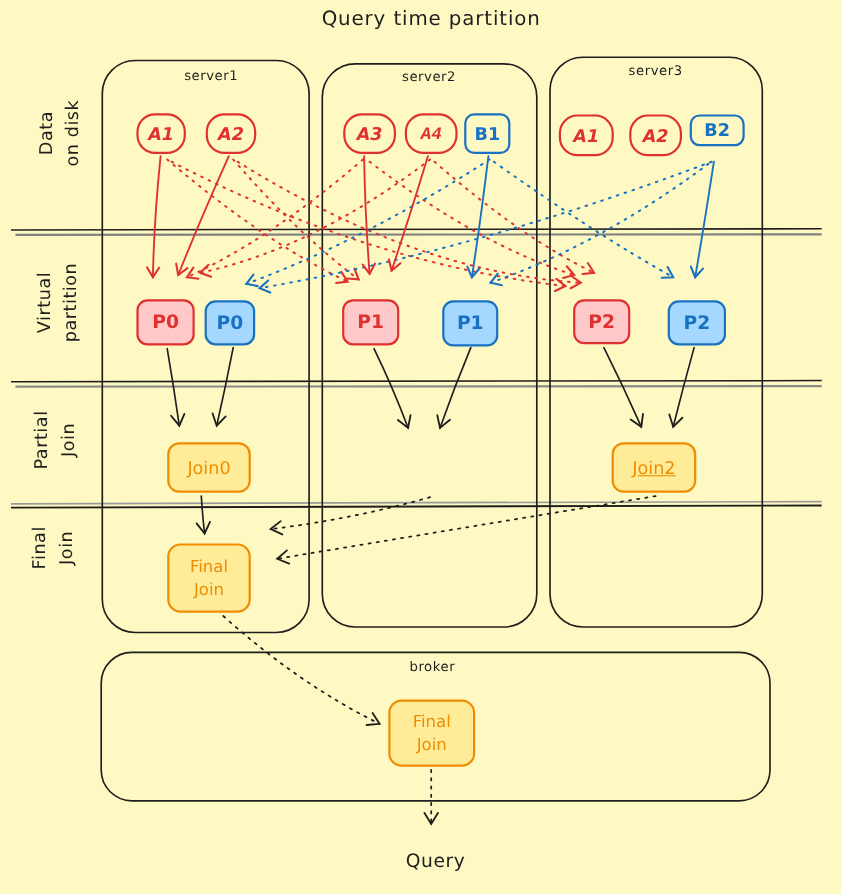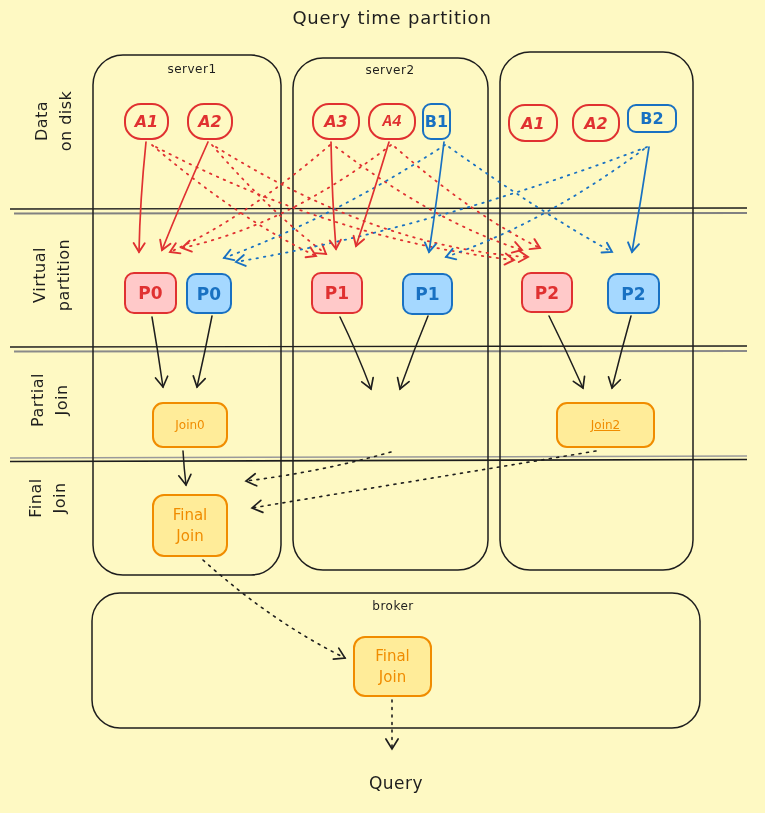"server3" div.lbl { html: none -> <div>server3</div> }
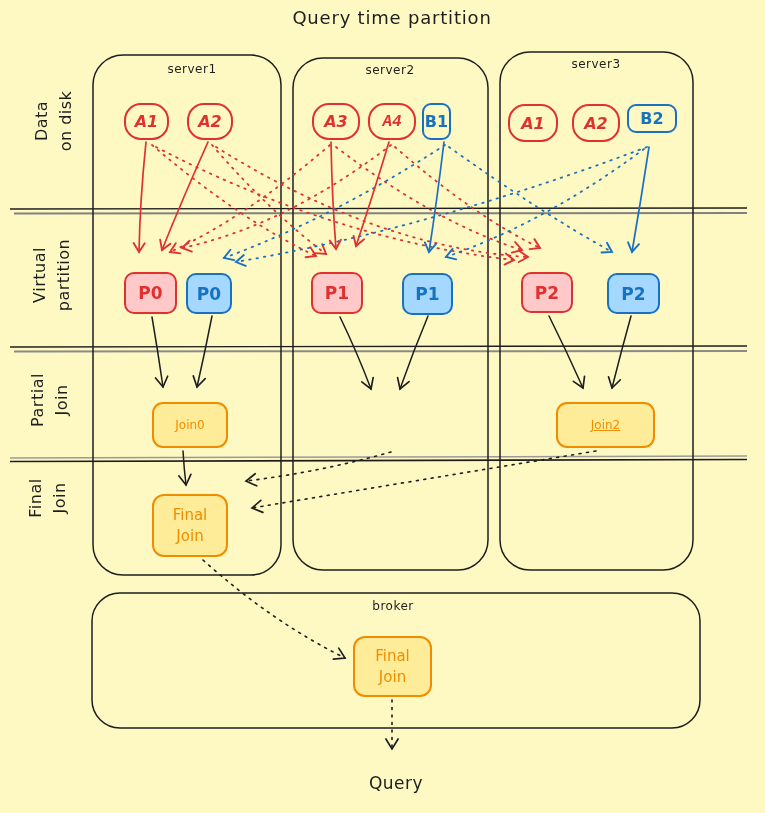"B1" div.box { width: 29px -> 42px }
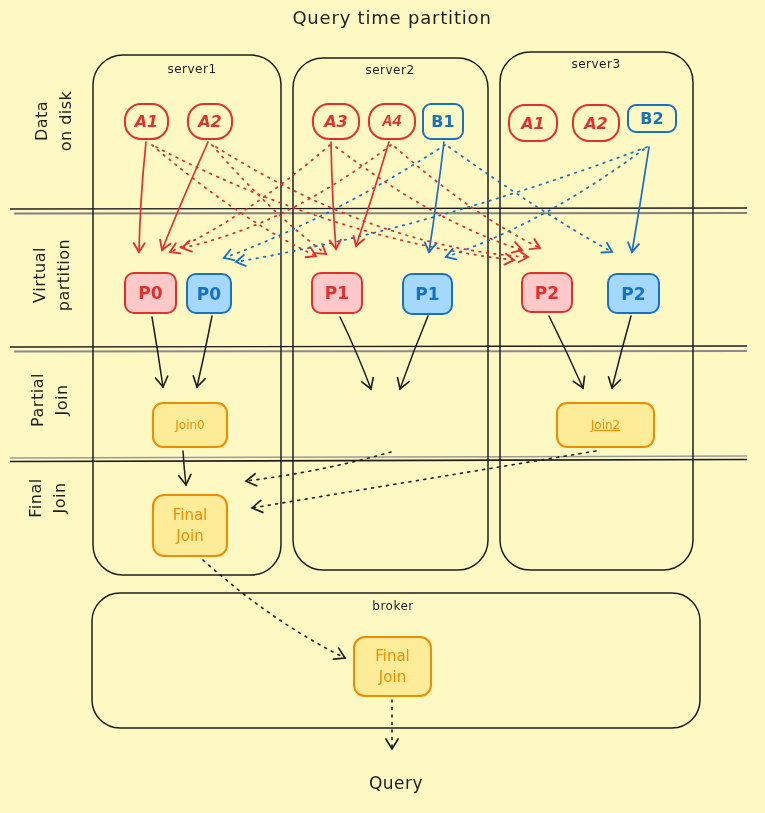"Join0" .joinbox { font-size: 12px -> 16px }
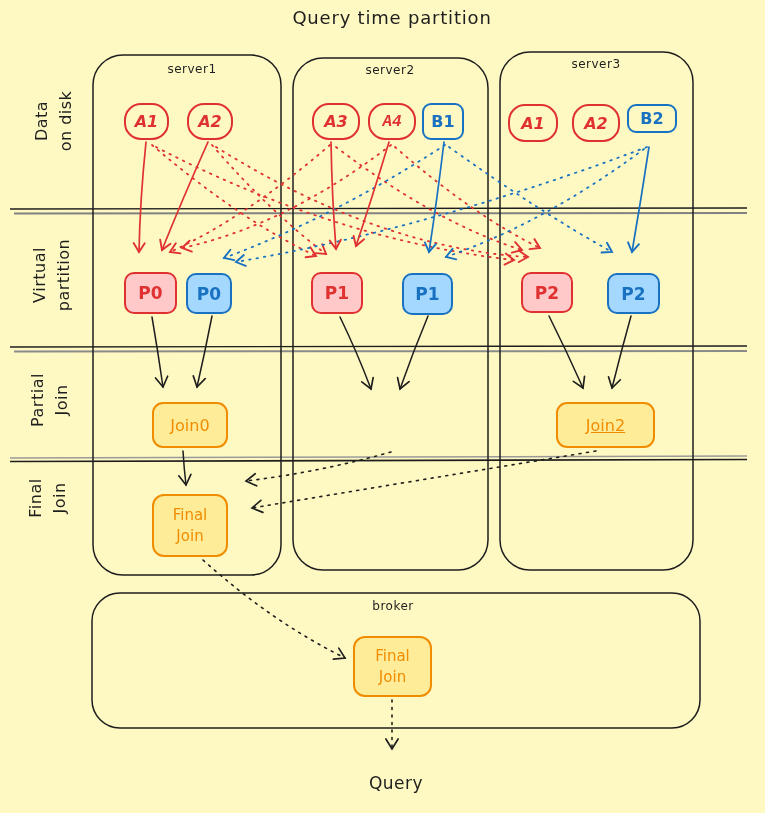"Join2" div.box { width: 99px -> 77px }
